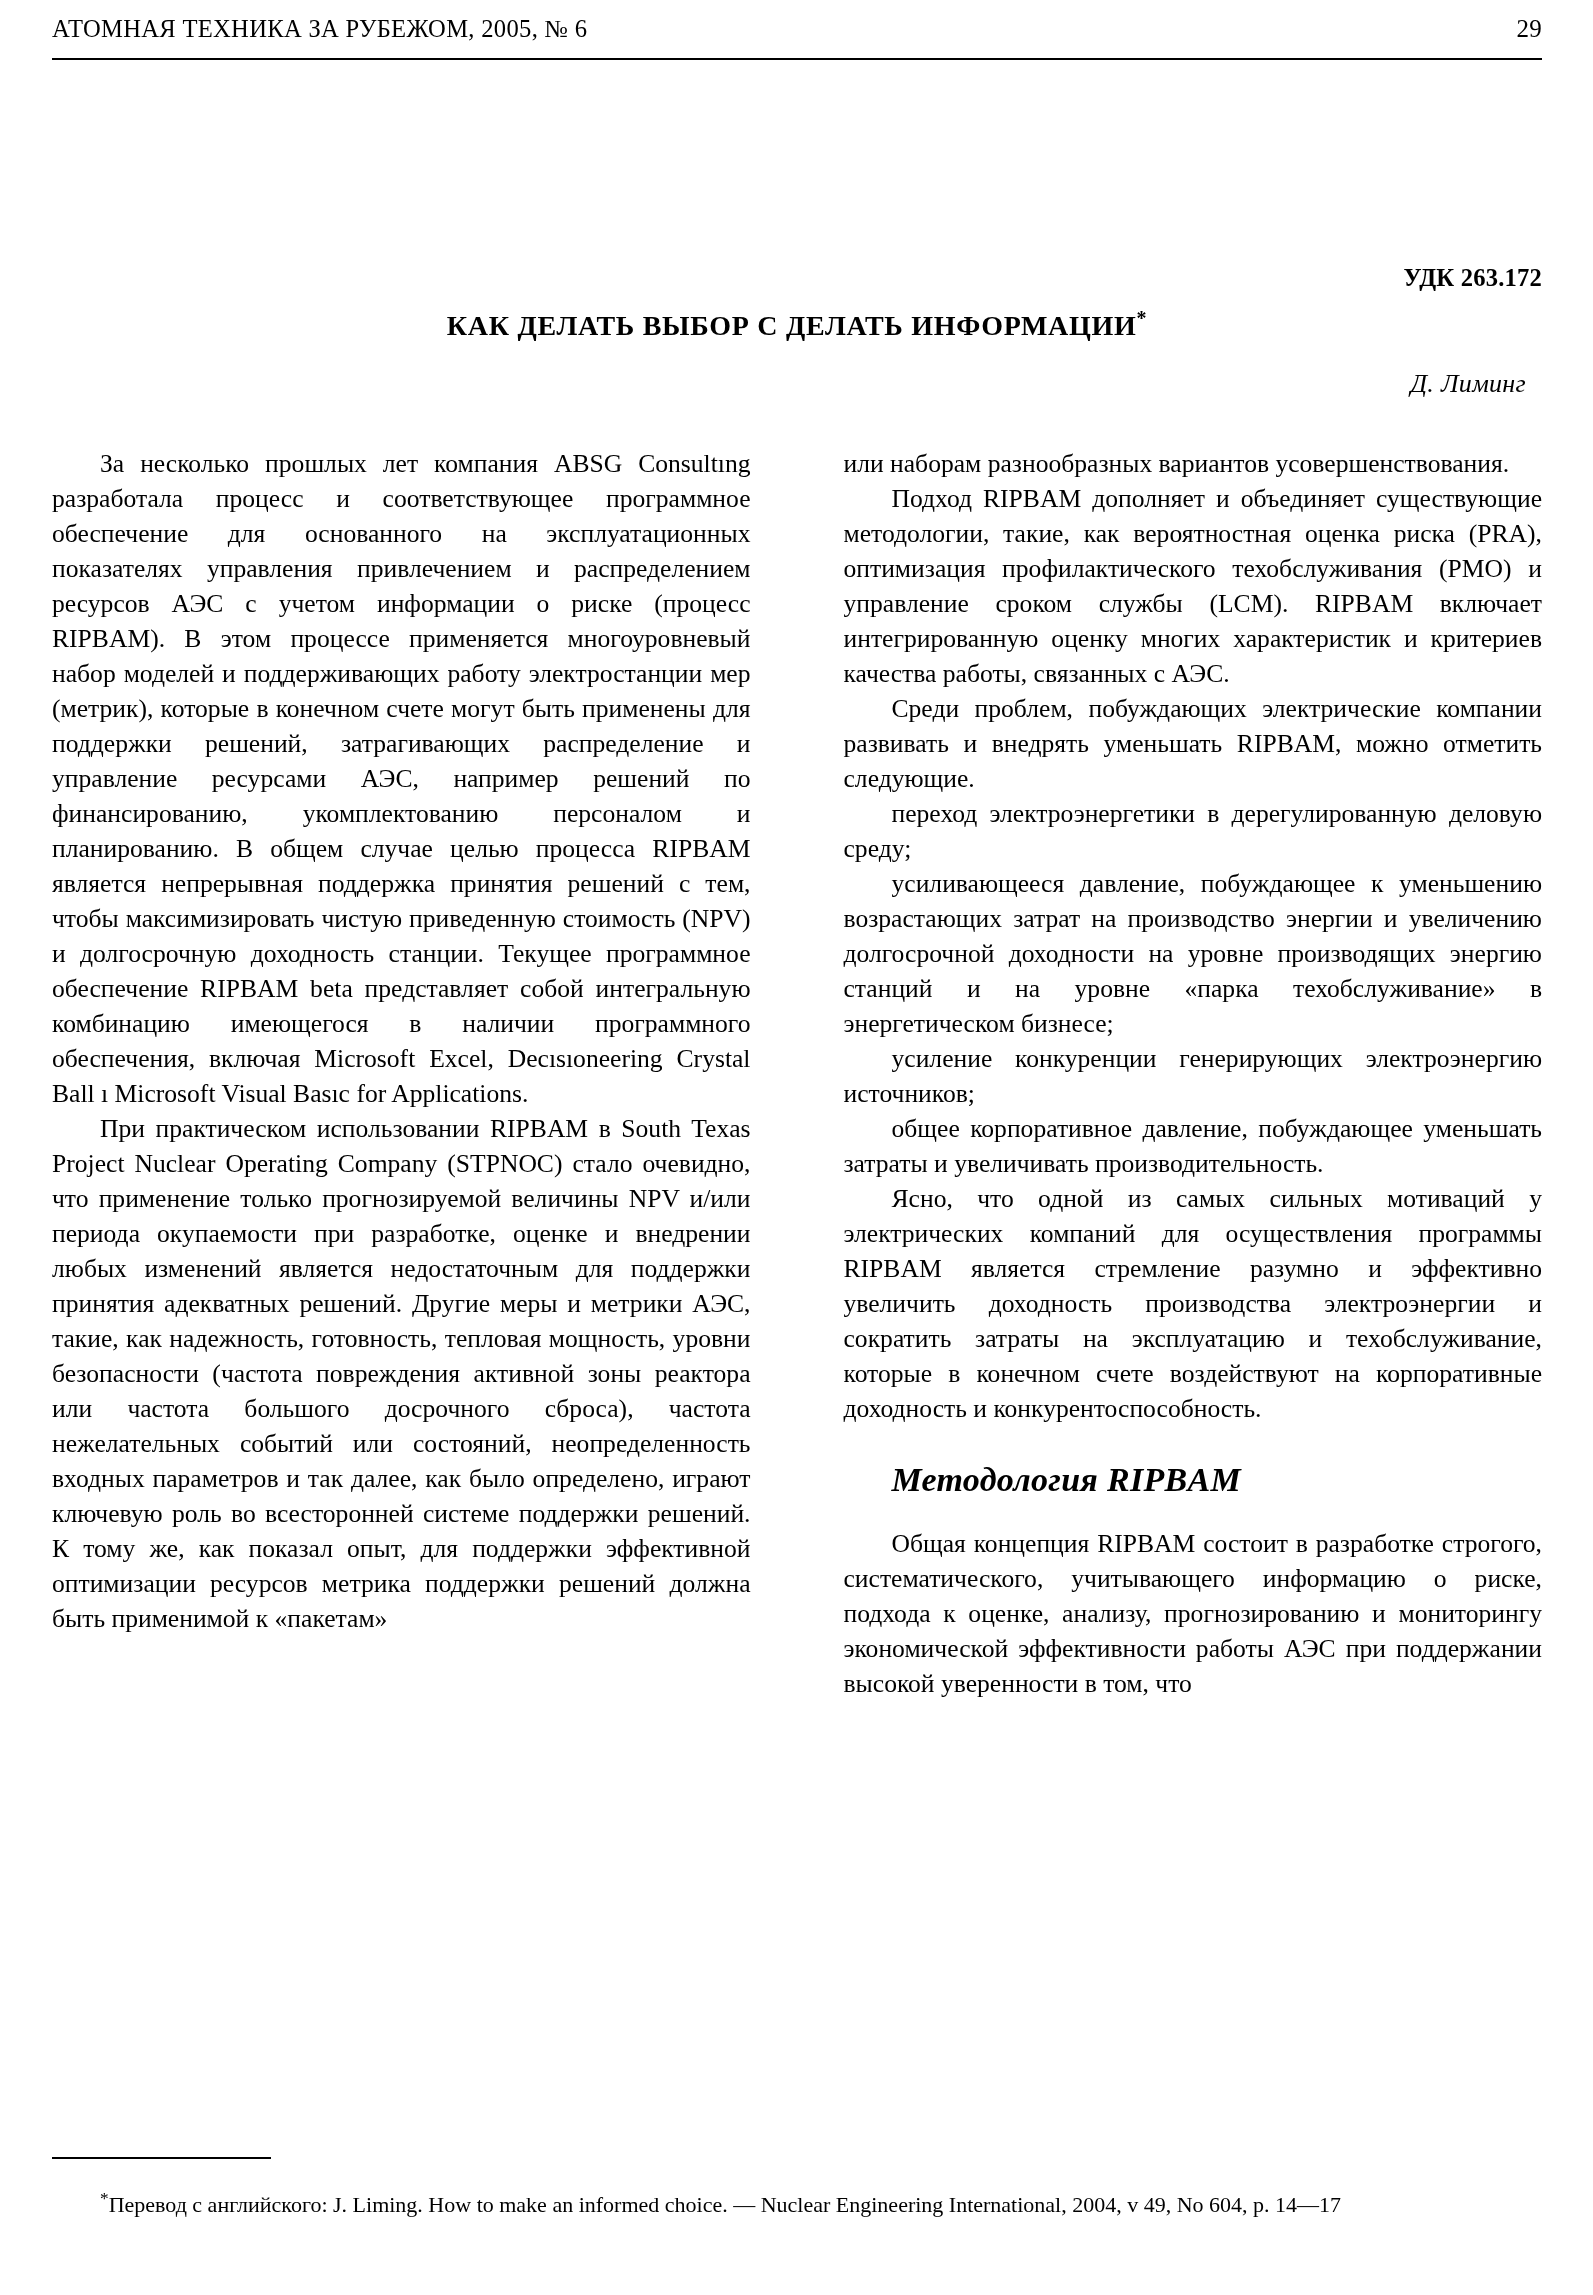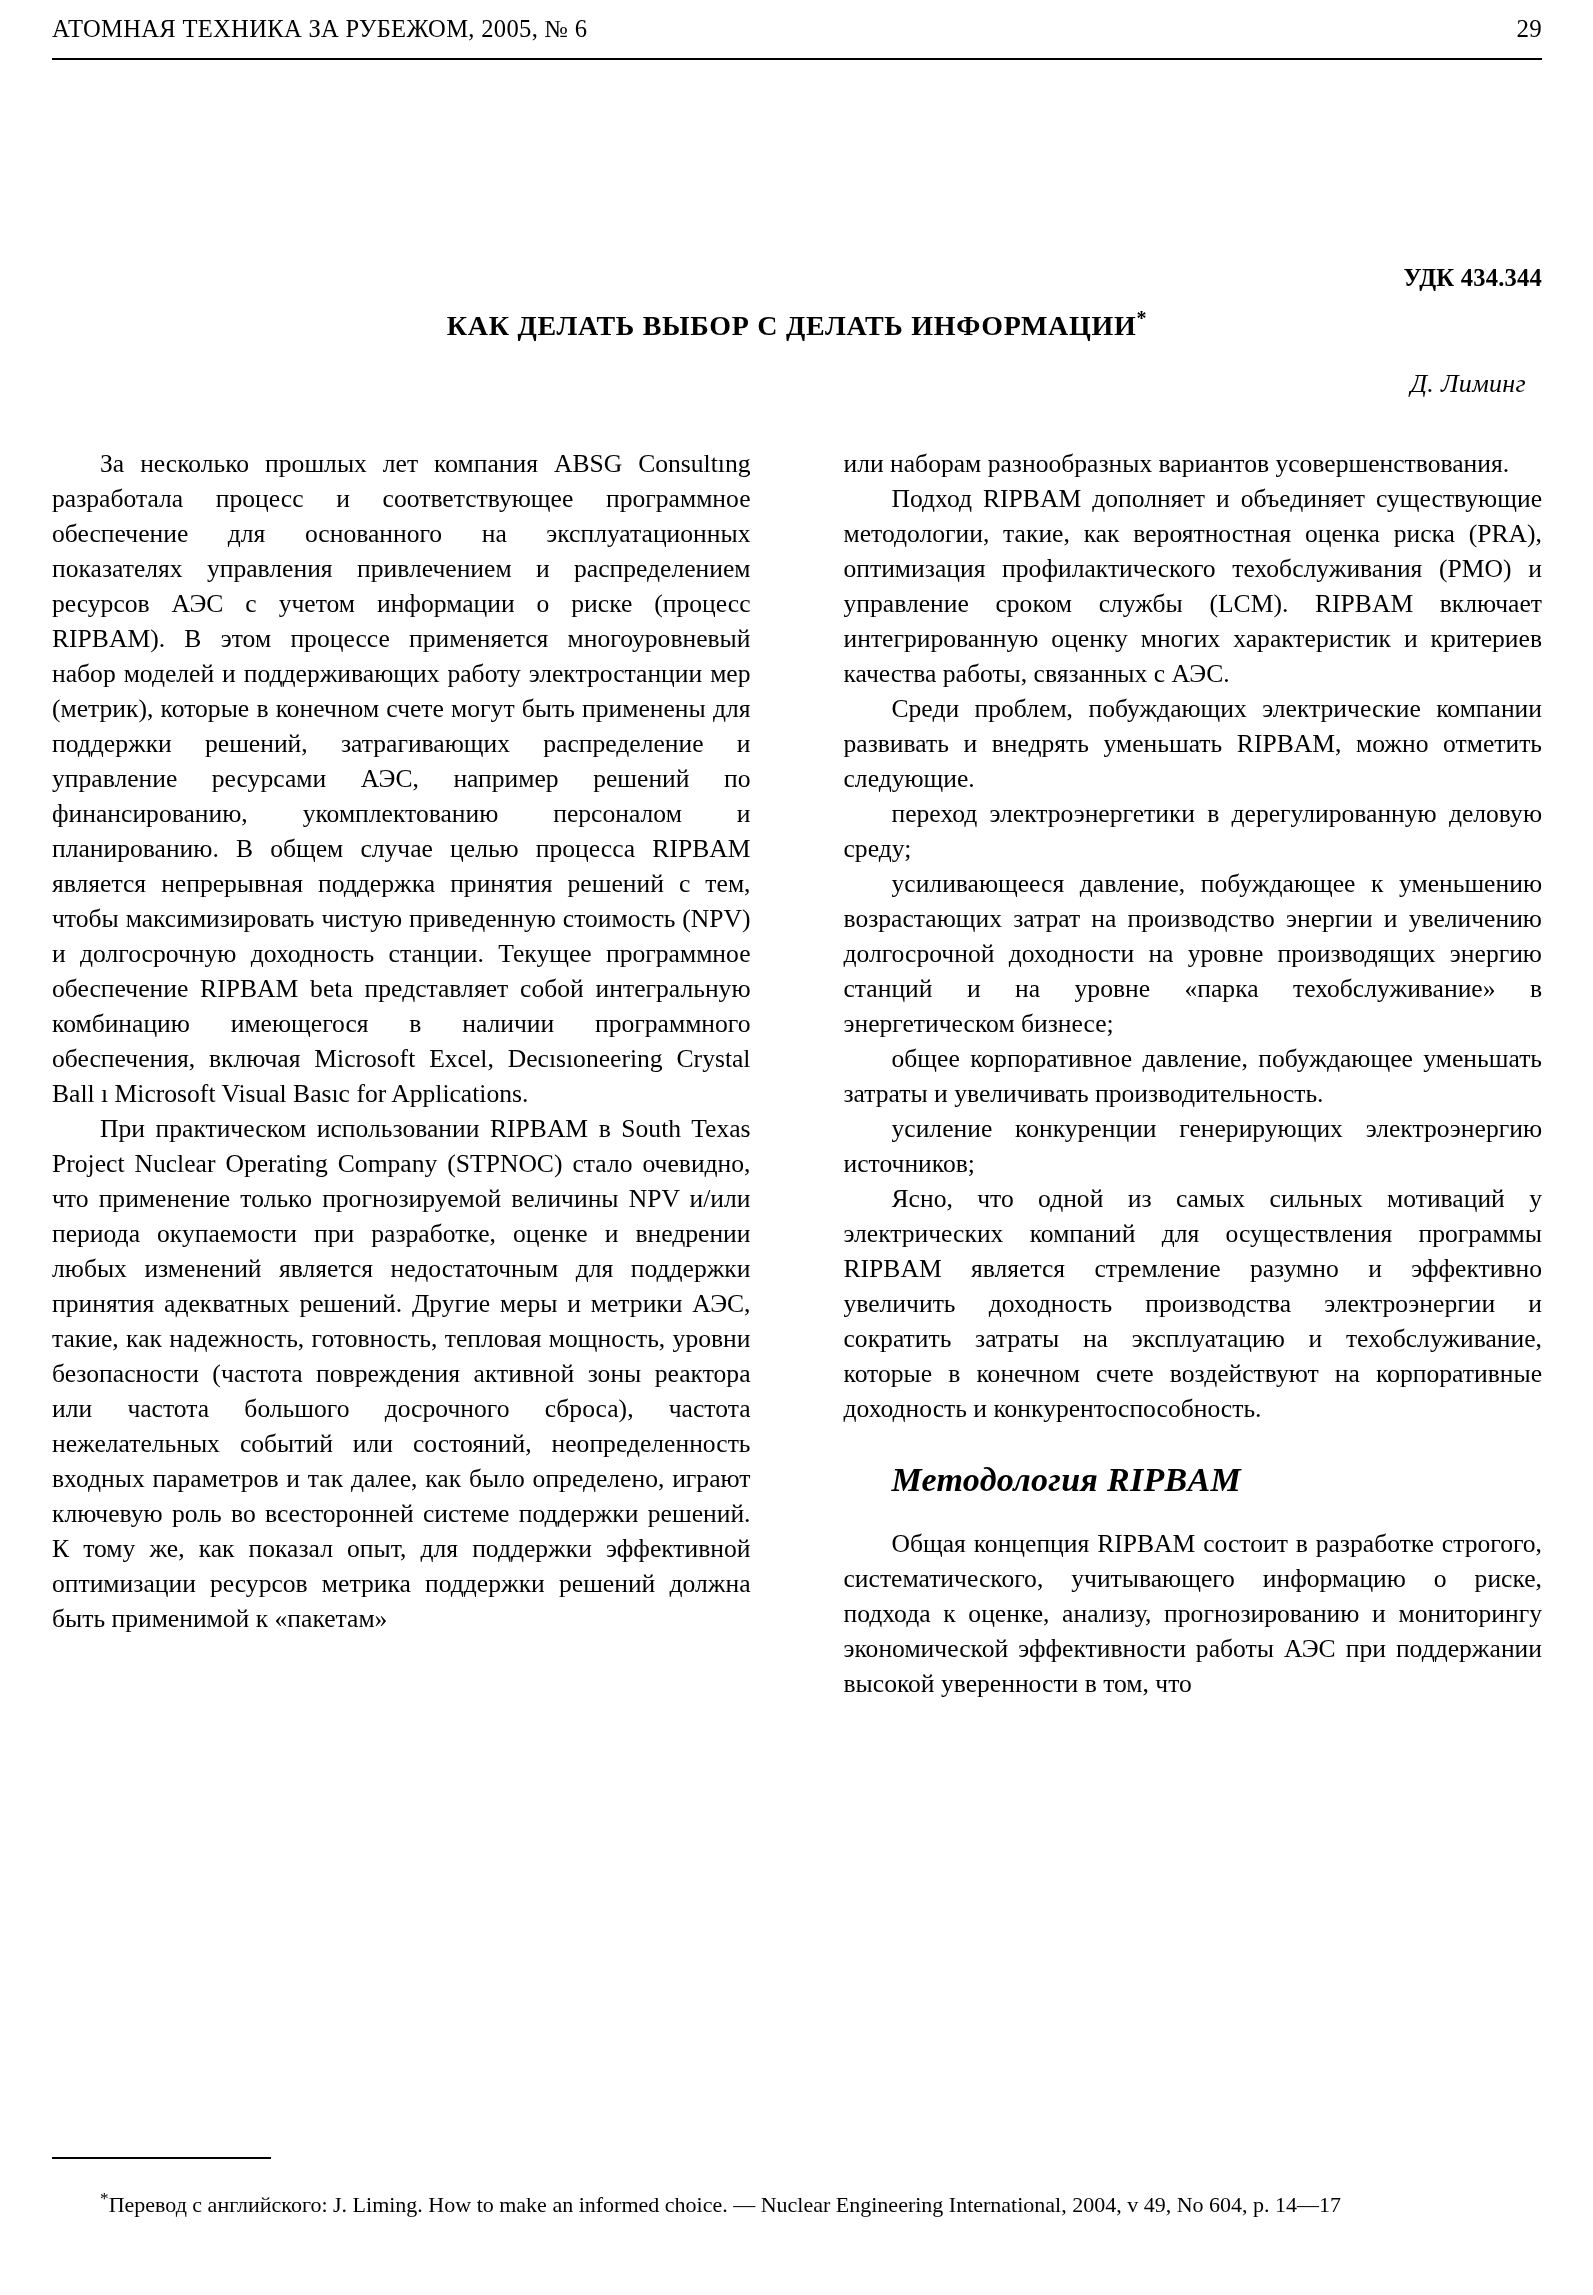"УДК 434.344" div.udk { text: 434.344 -> 263.172 }
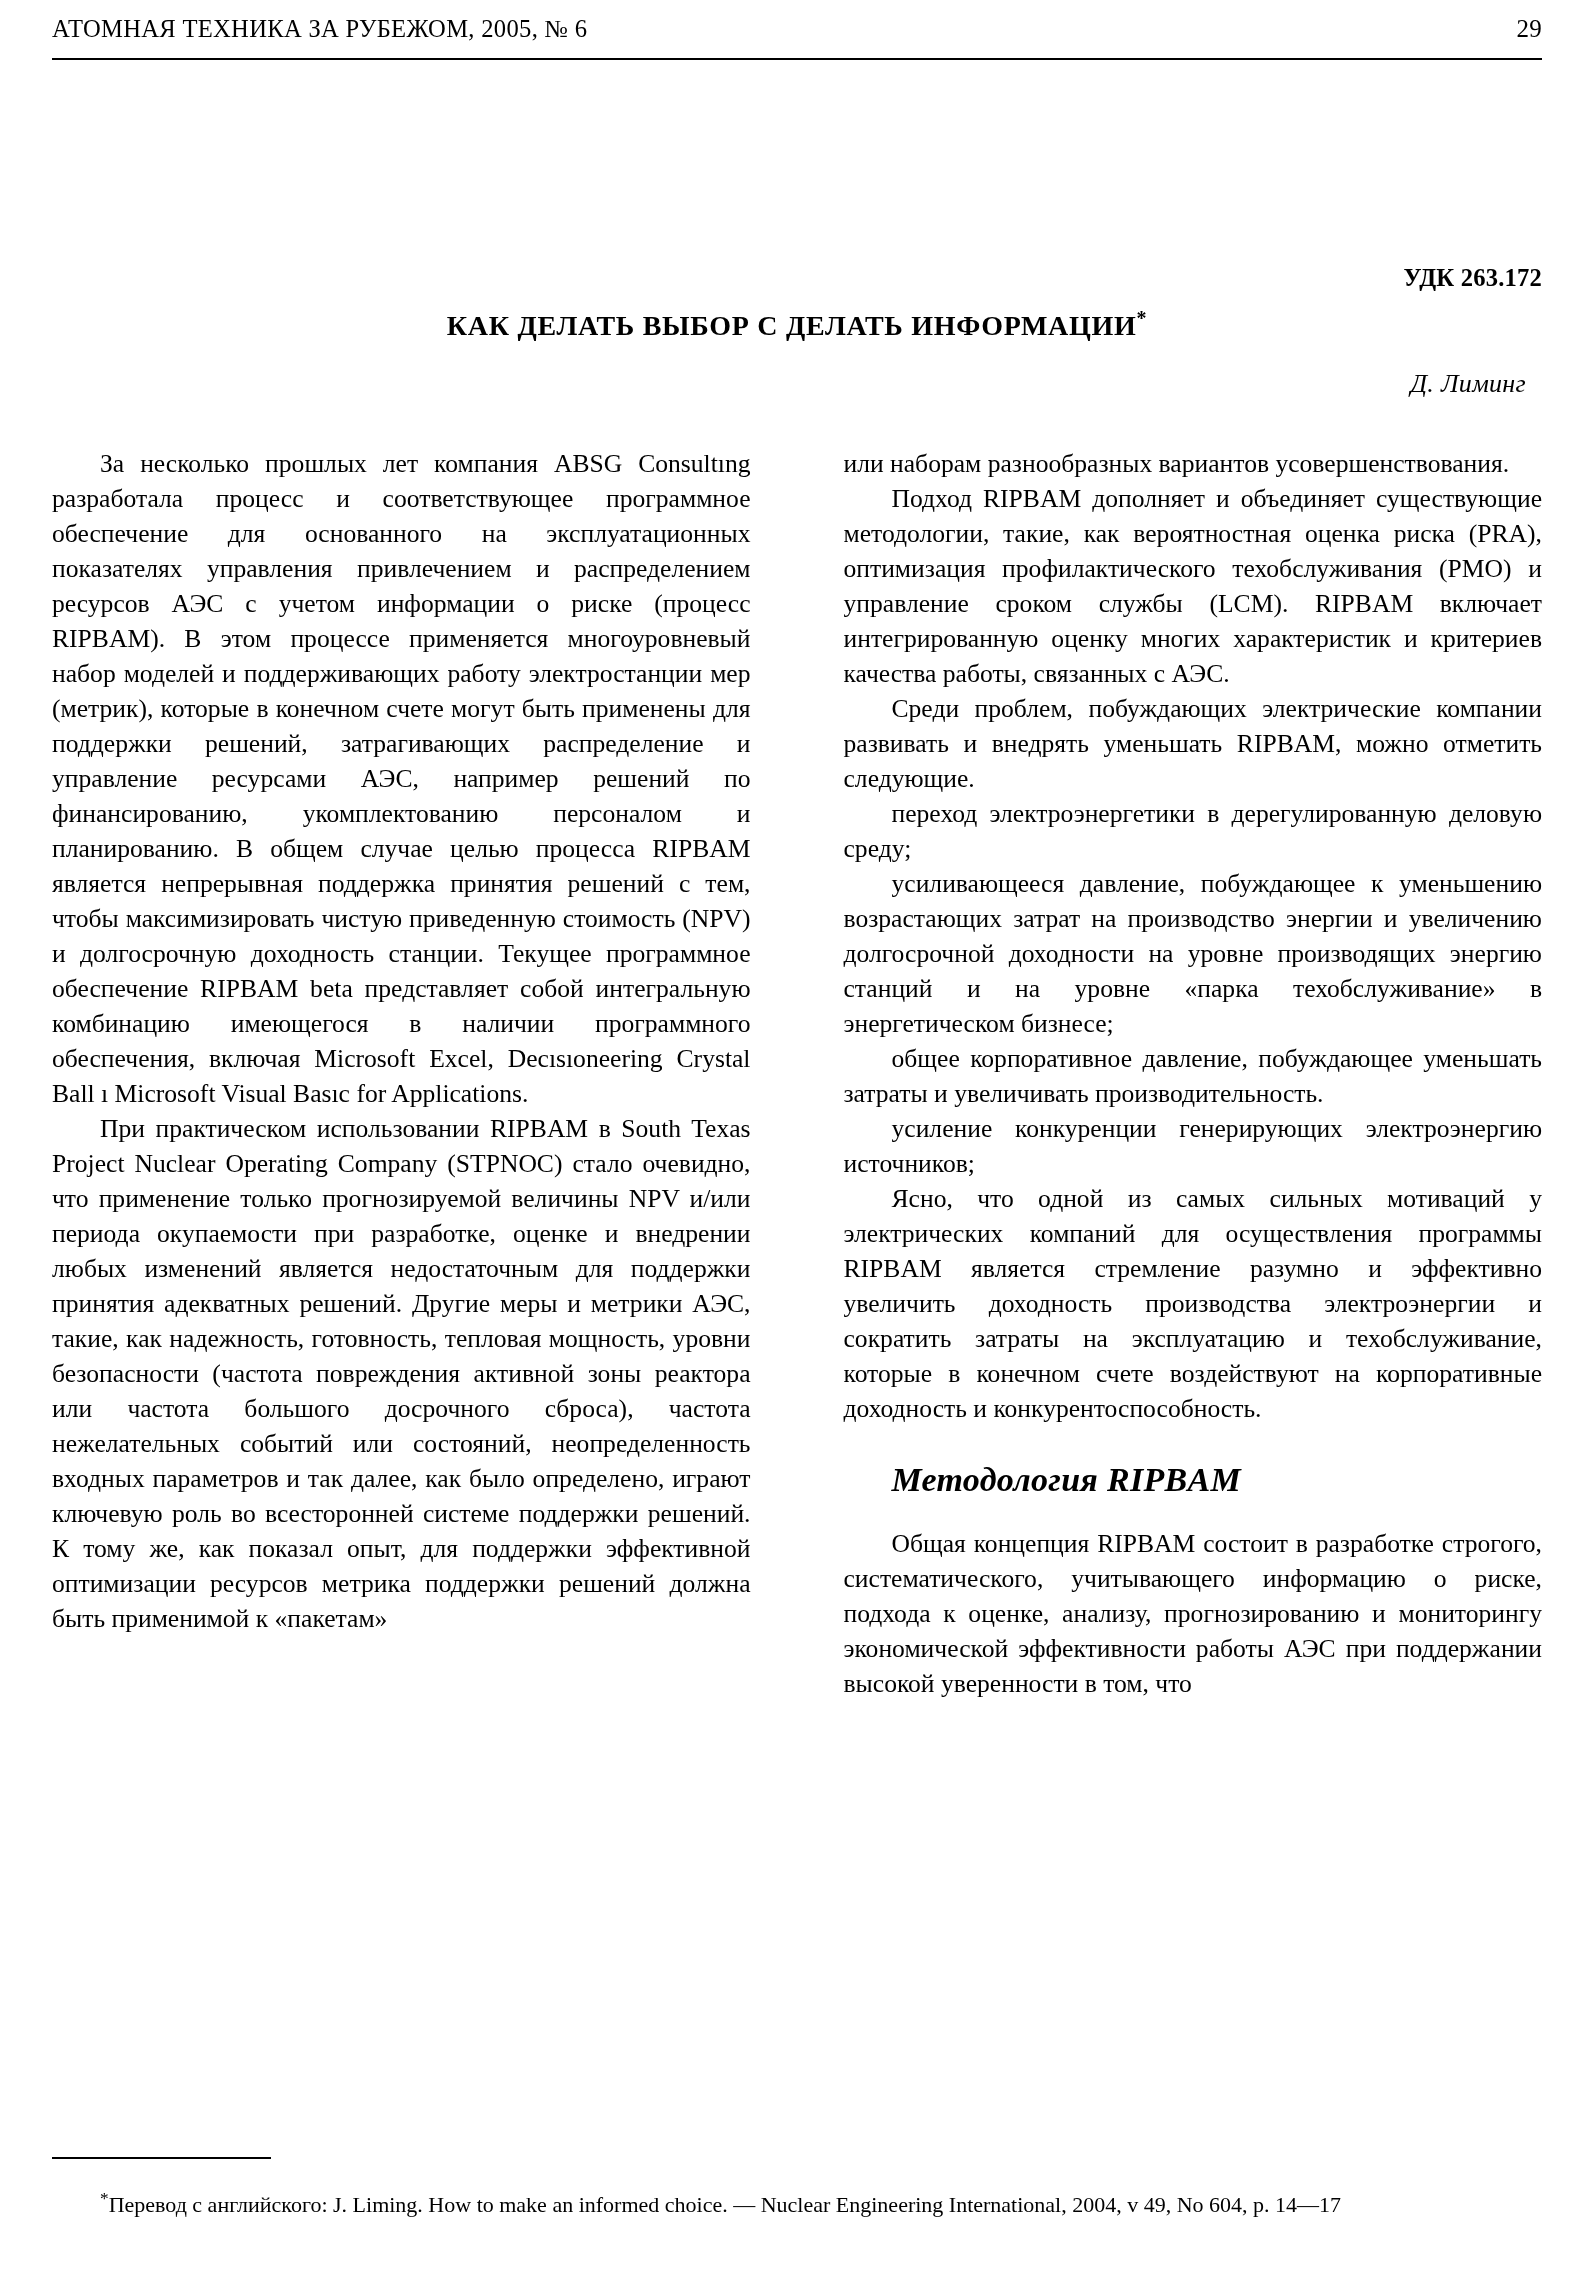"общее корпоративное давление," p.body { order: before "усиление конкуренции генерирующих" -> after "усиление конкуренции генерирующих" }
